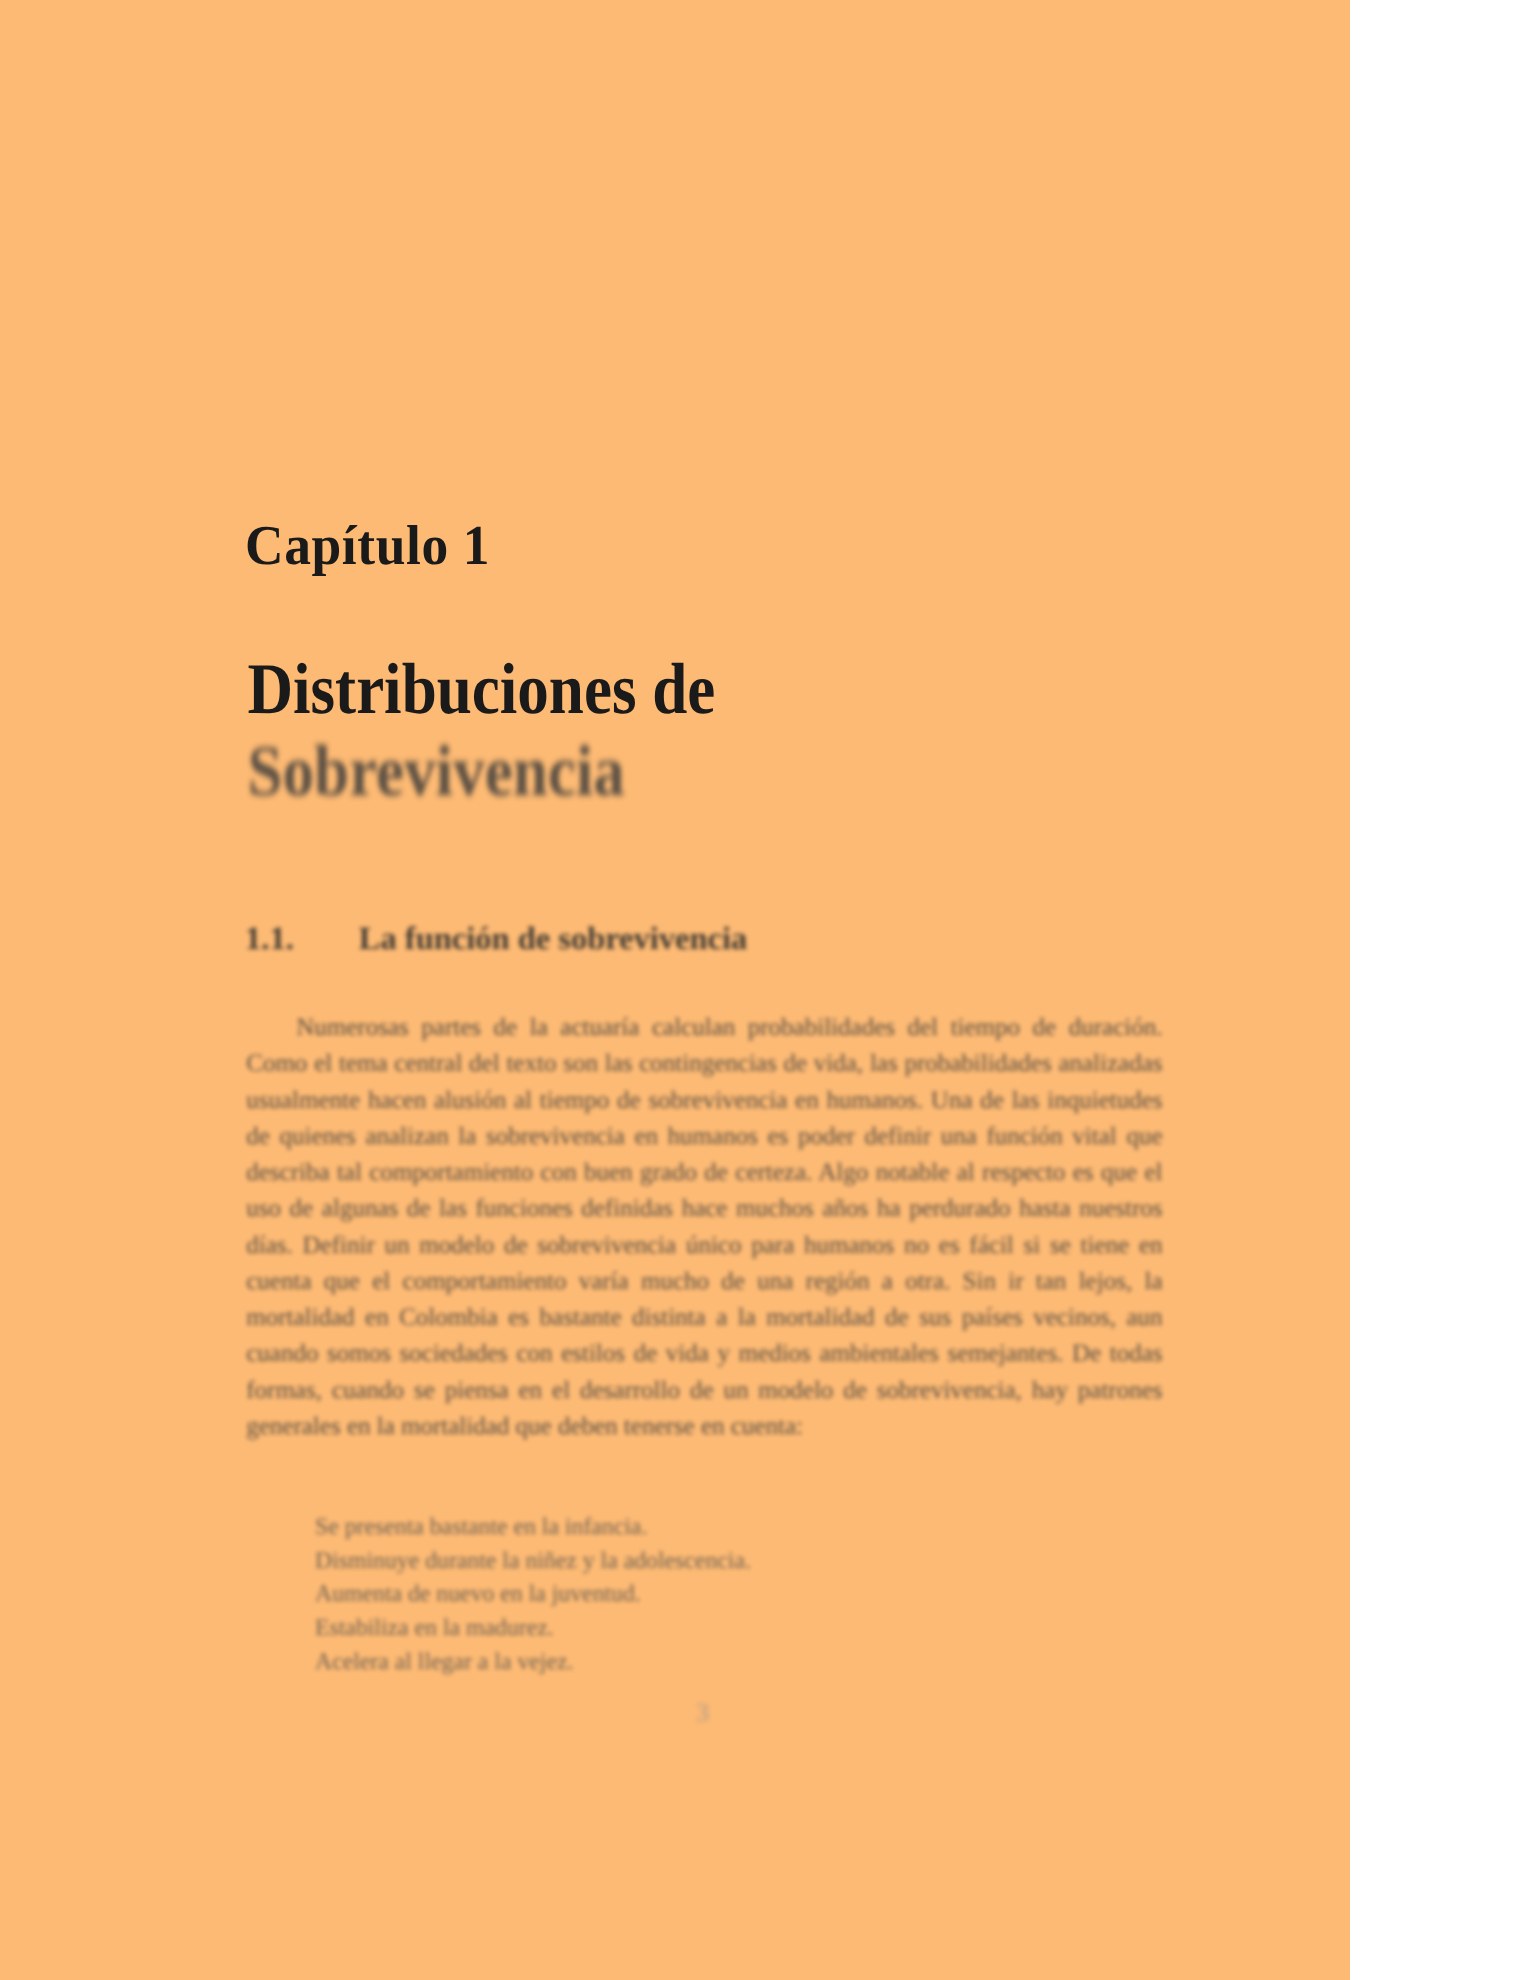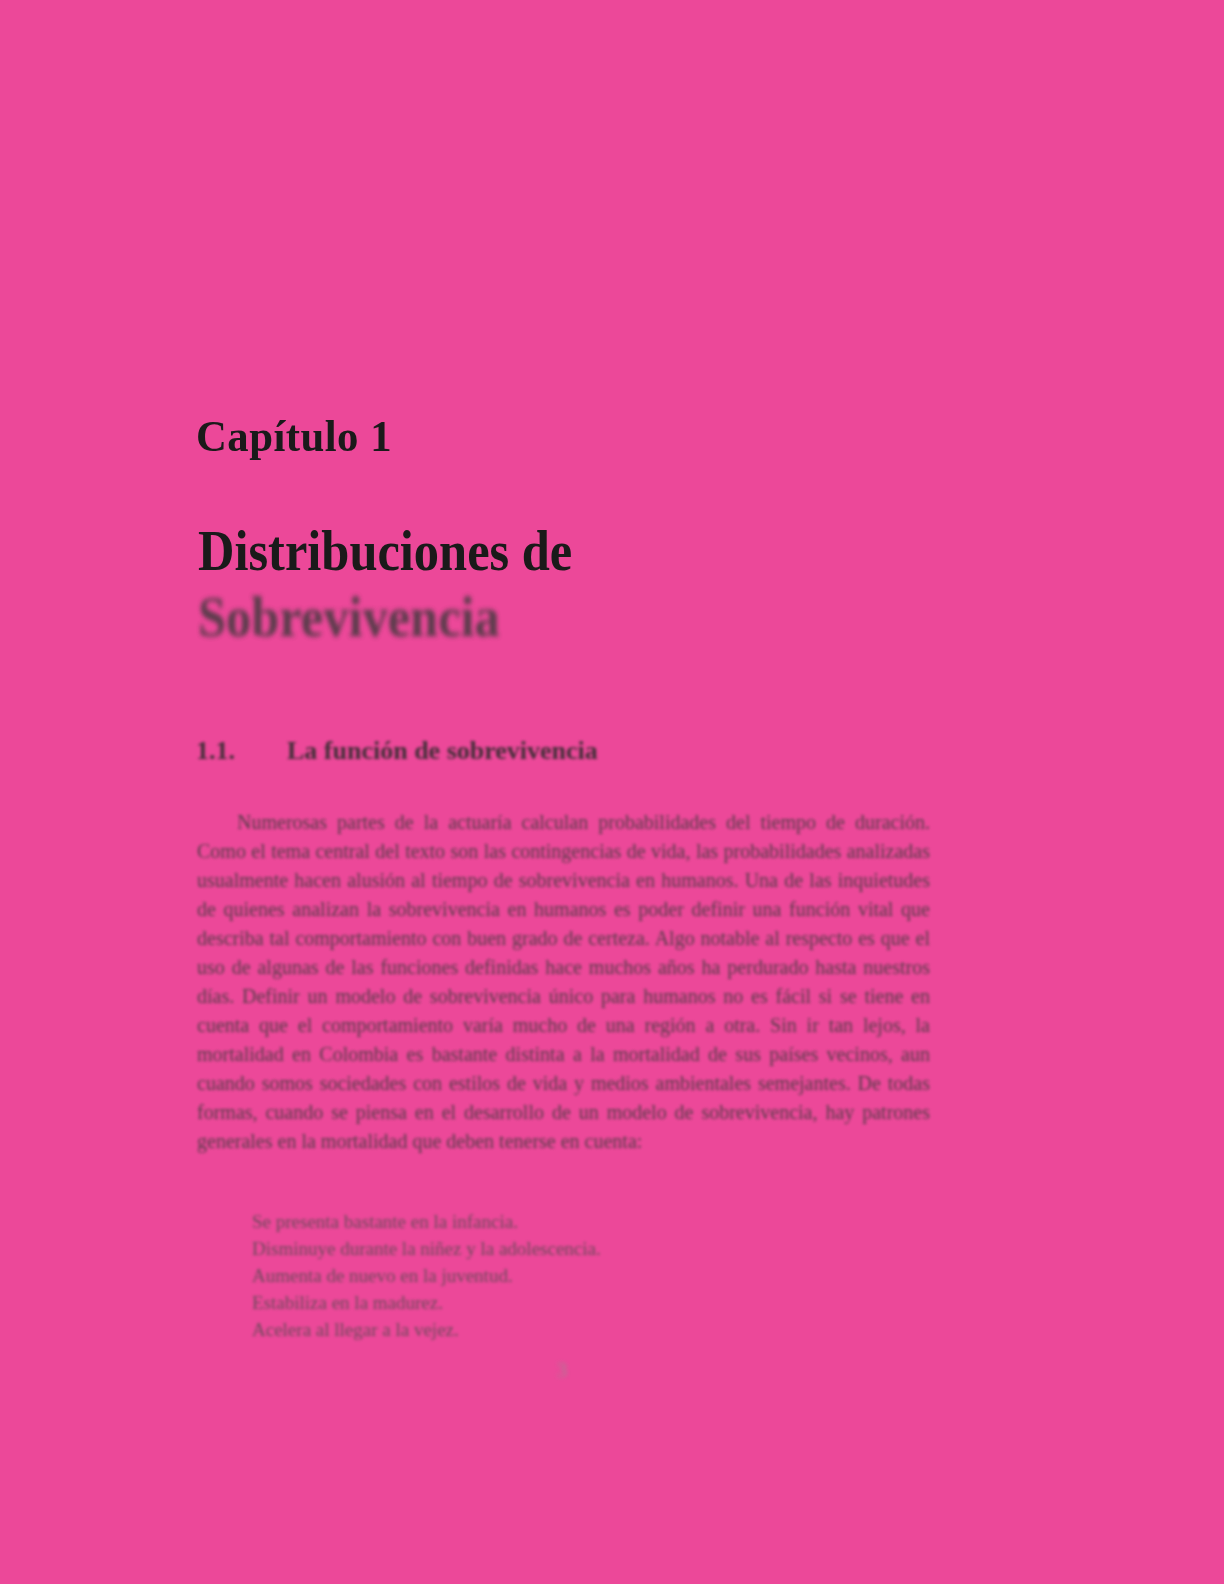"Capítulo 1" .page { background: #ec4899 -> #fdba74; width: 1224px -> 1080px }
